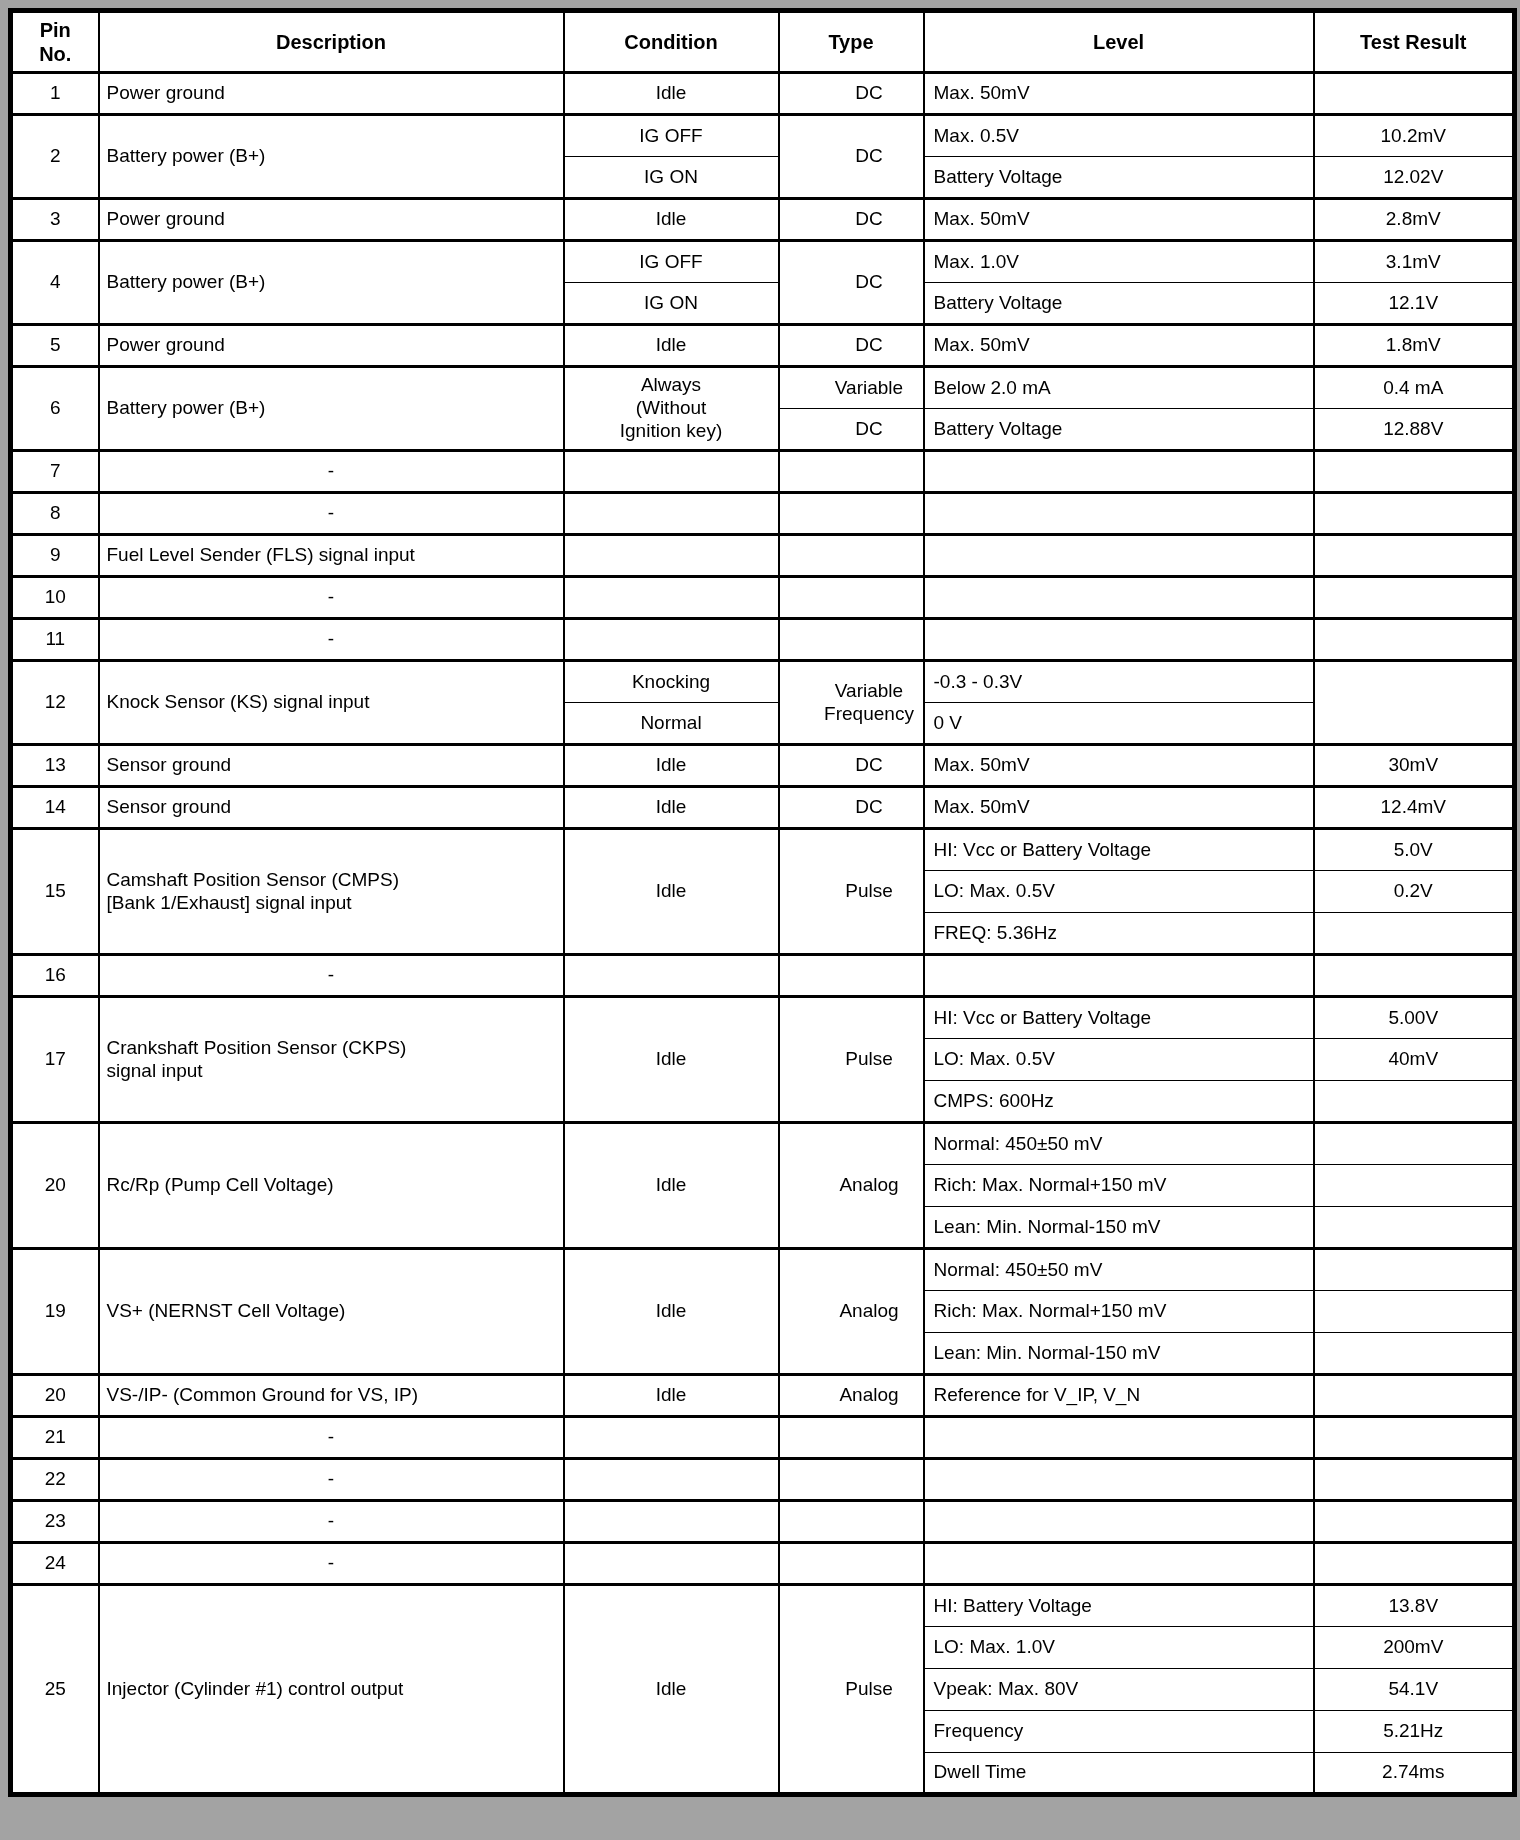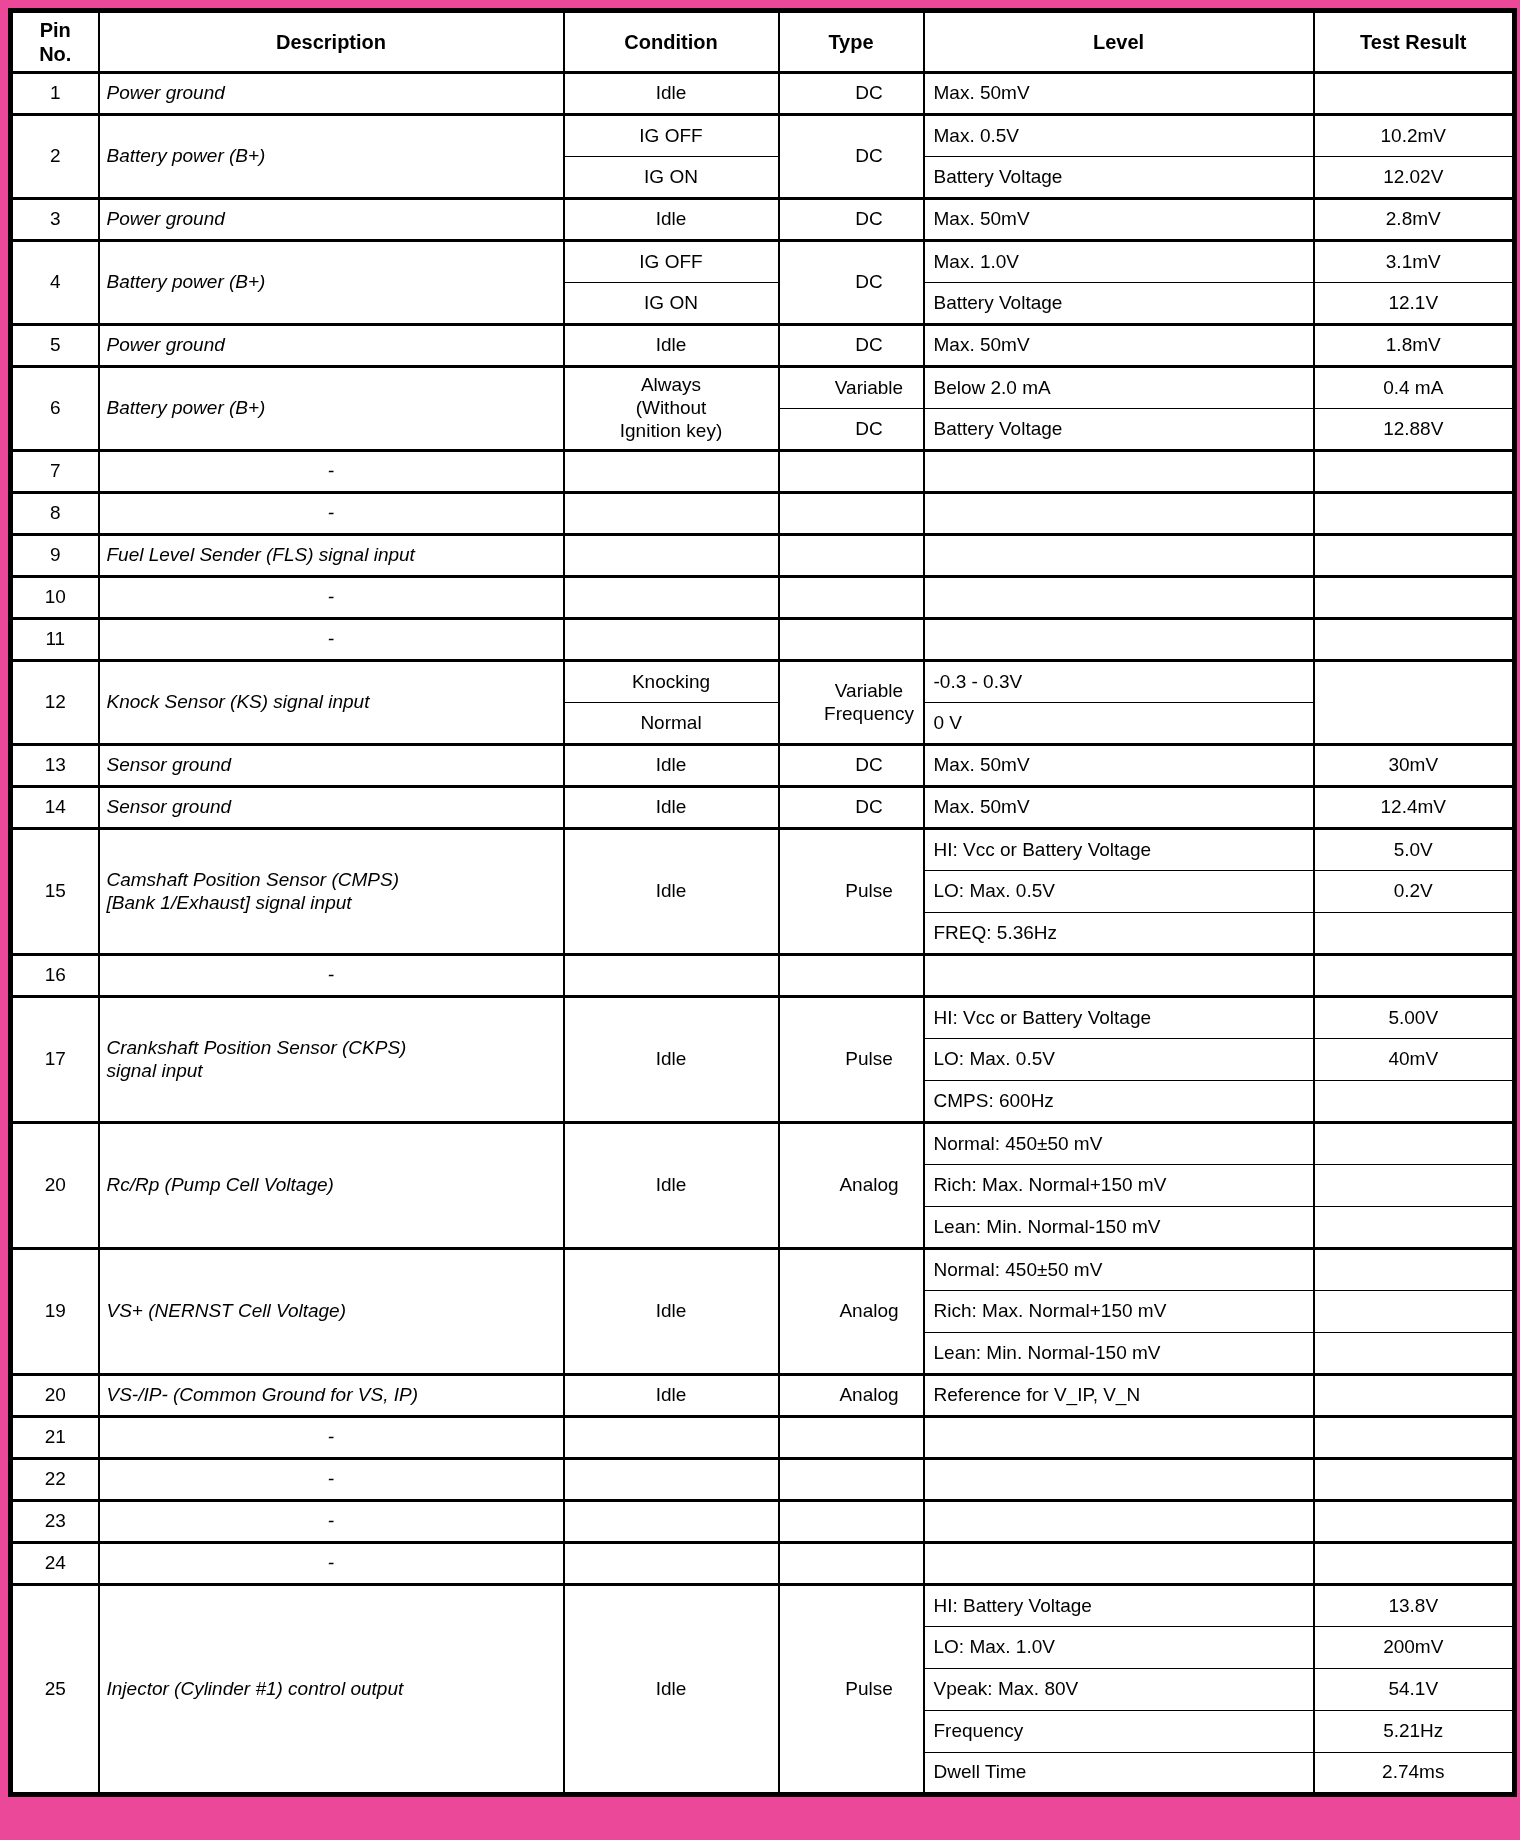"Pin" .page { background: #ec4899 -> #a3a3a3 }
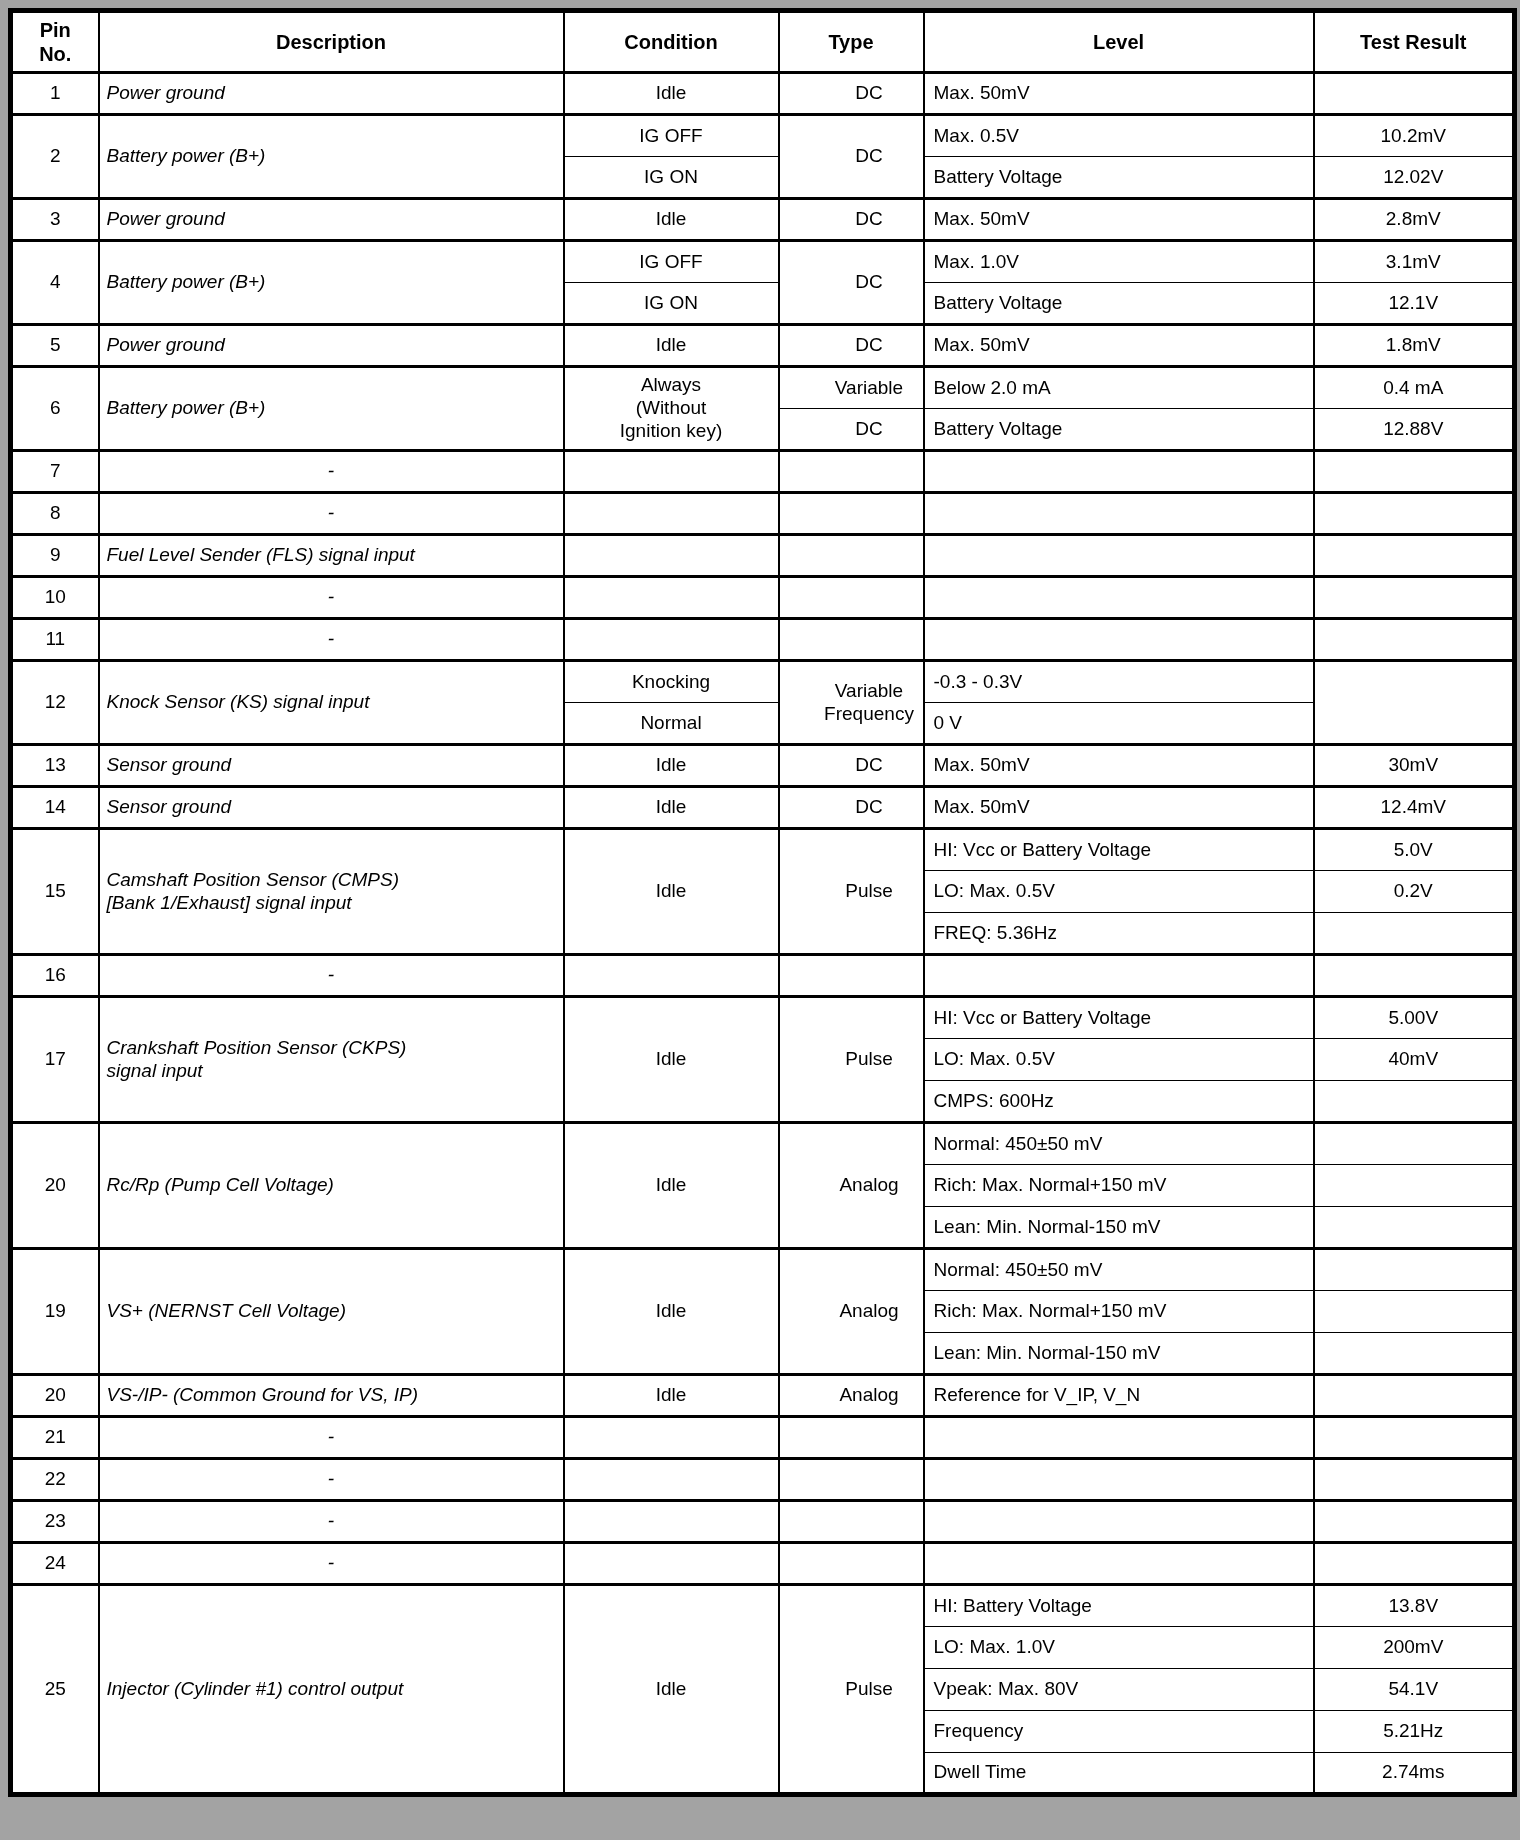"Power ground" .c-desc { font-style: italic -> none }
